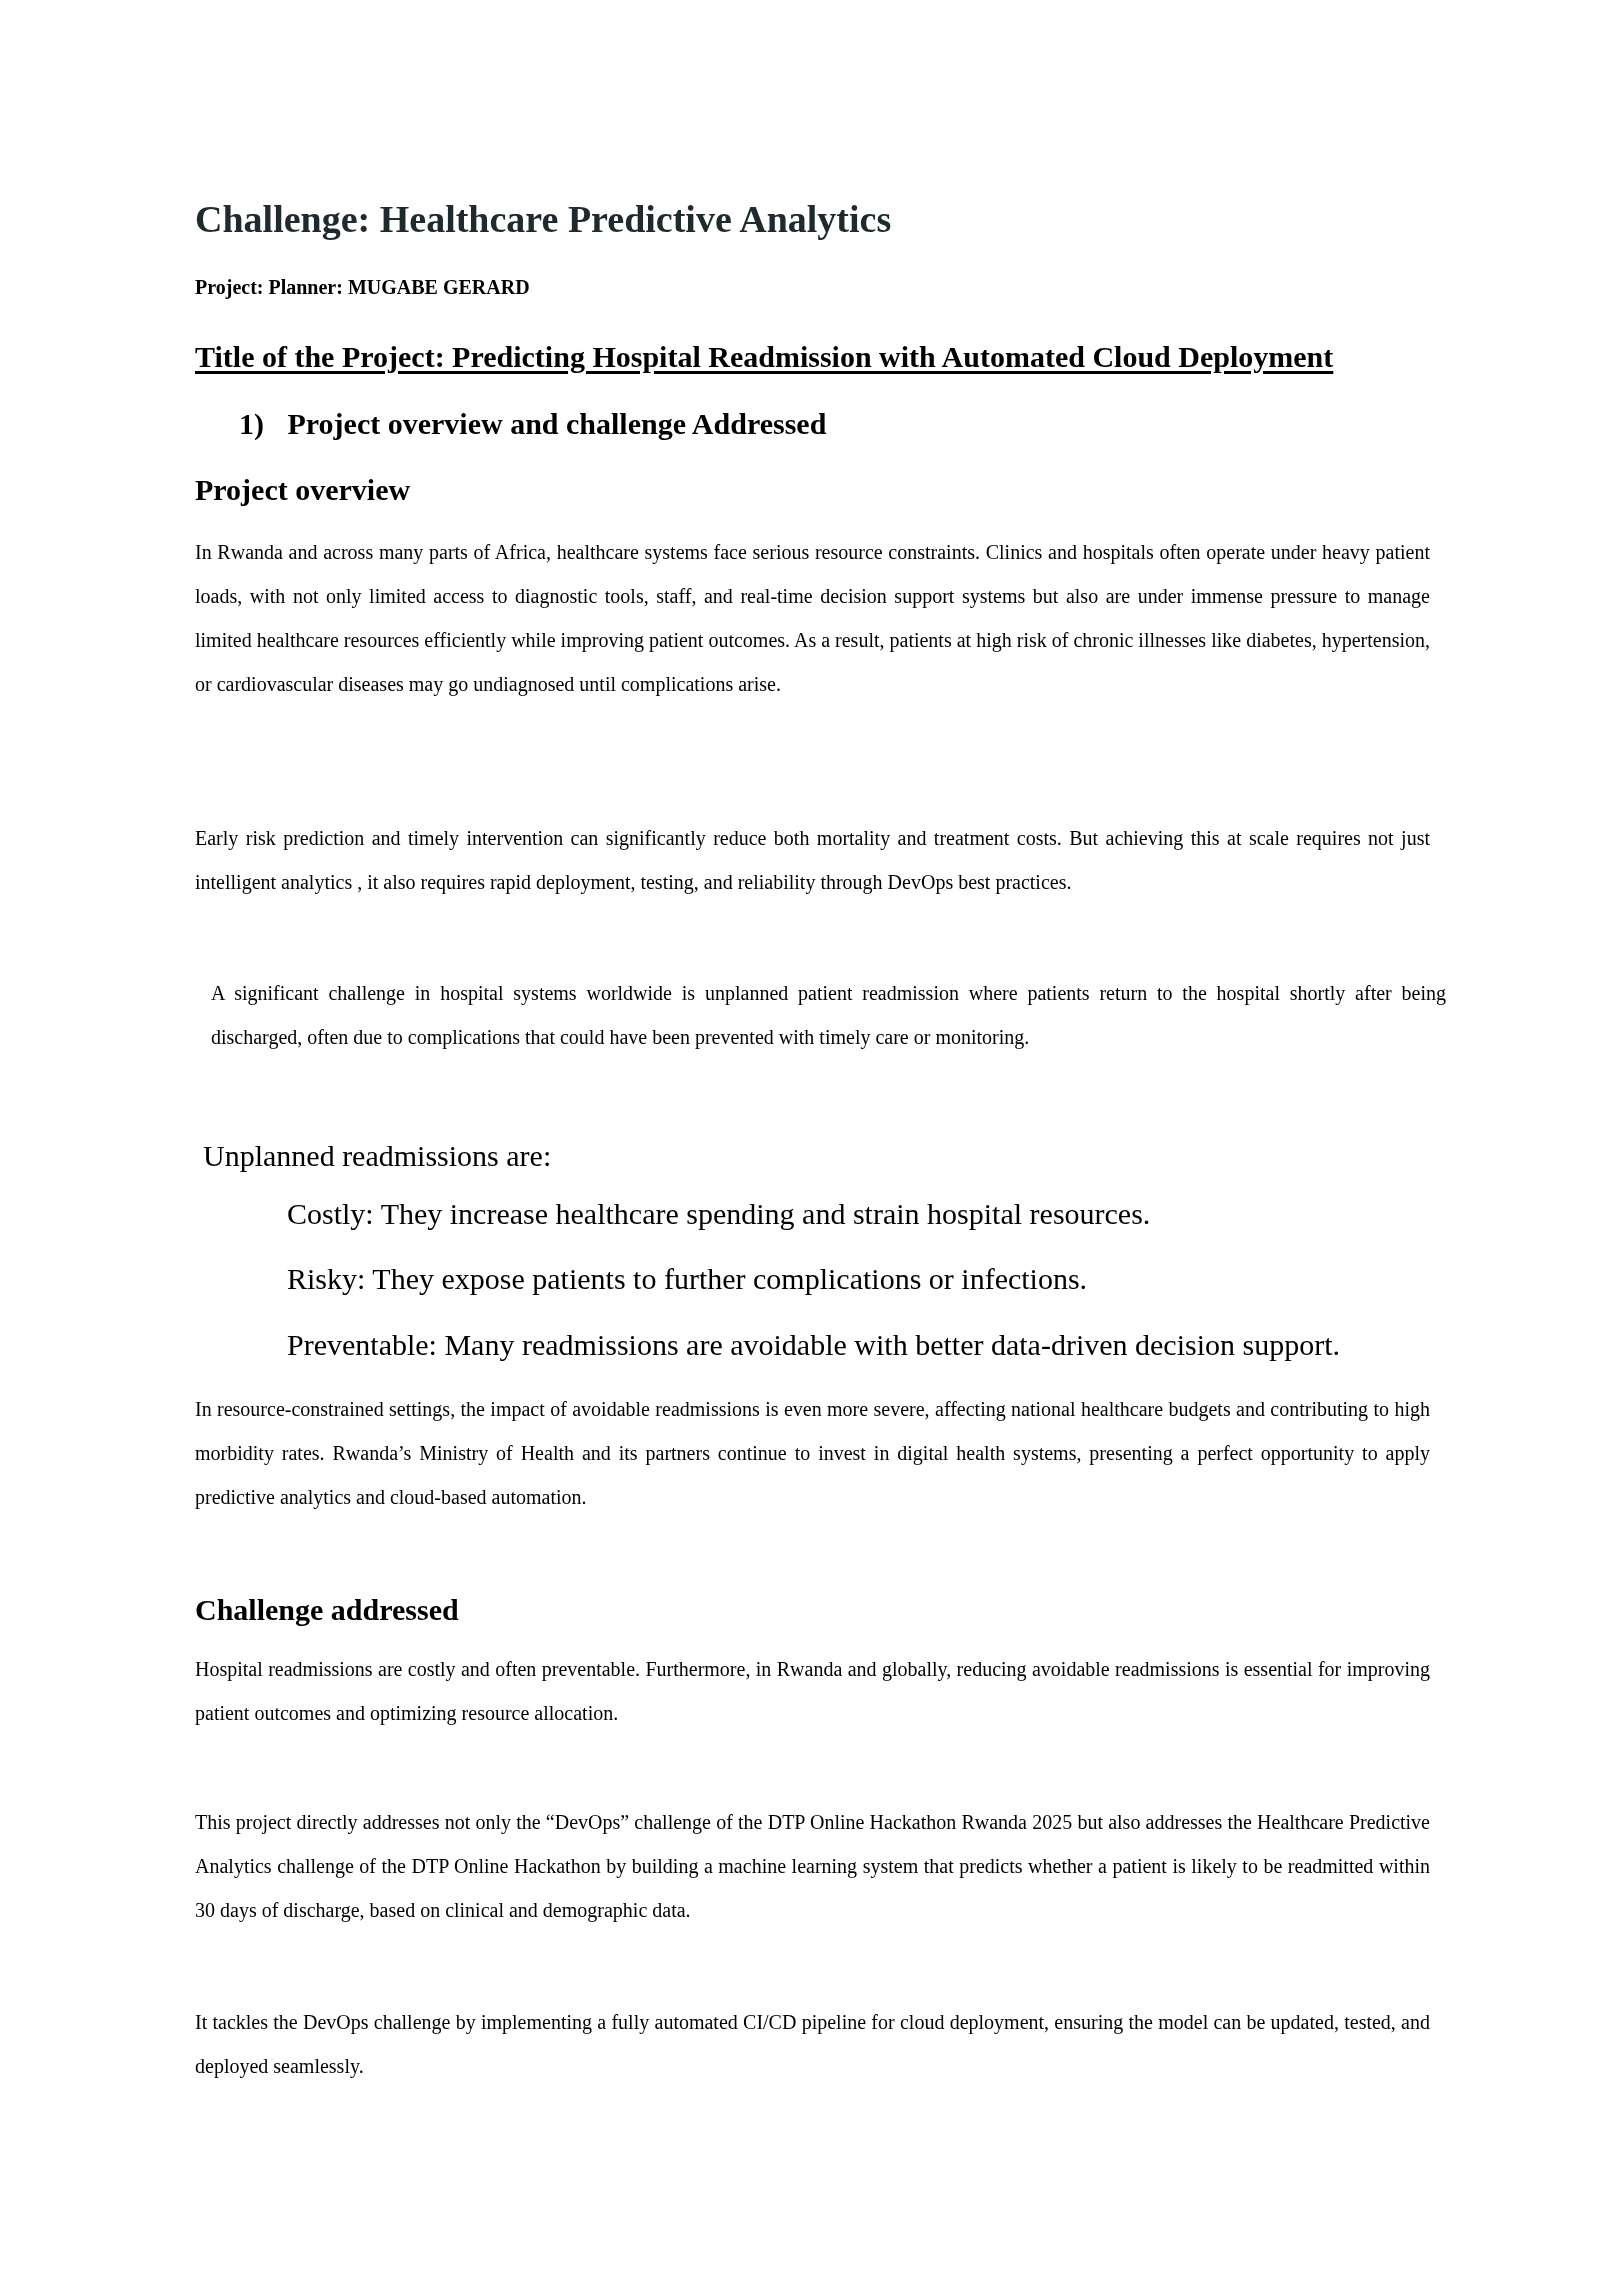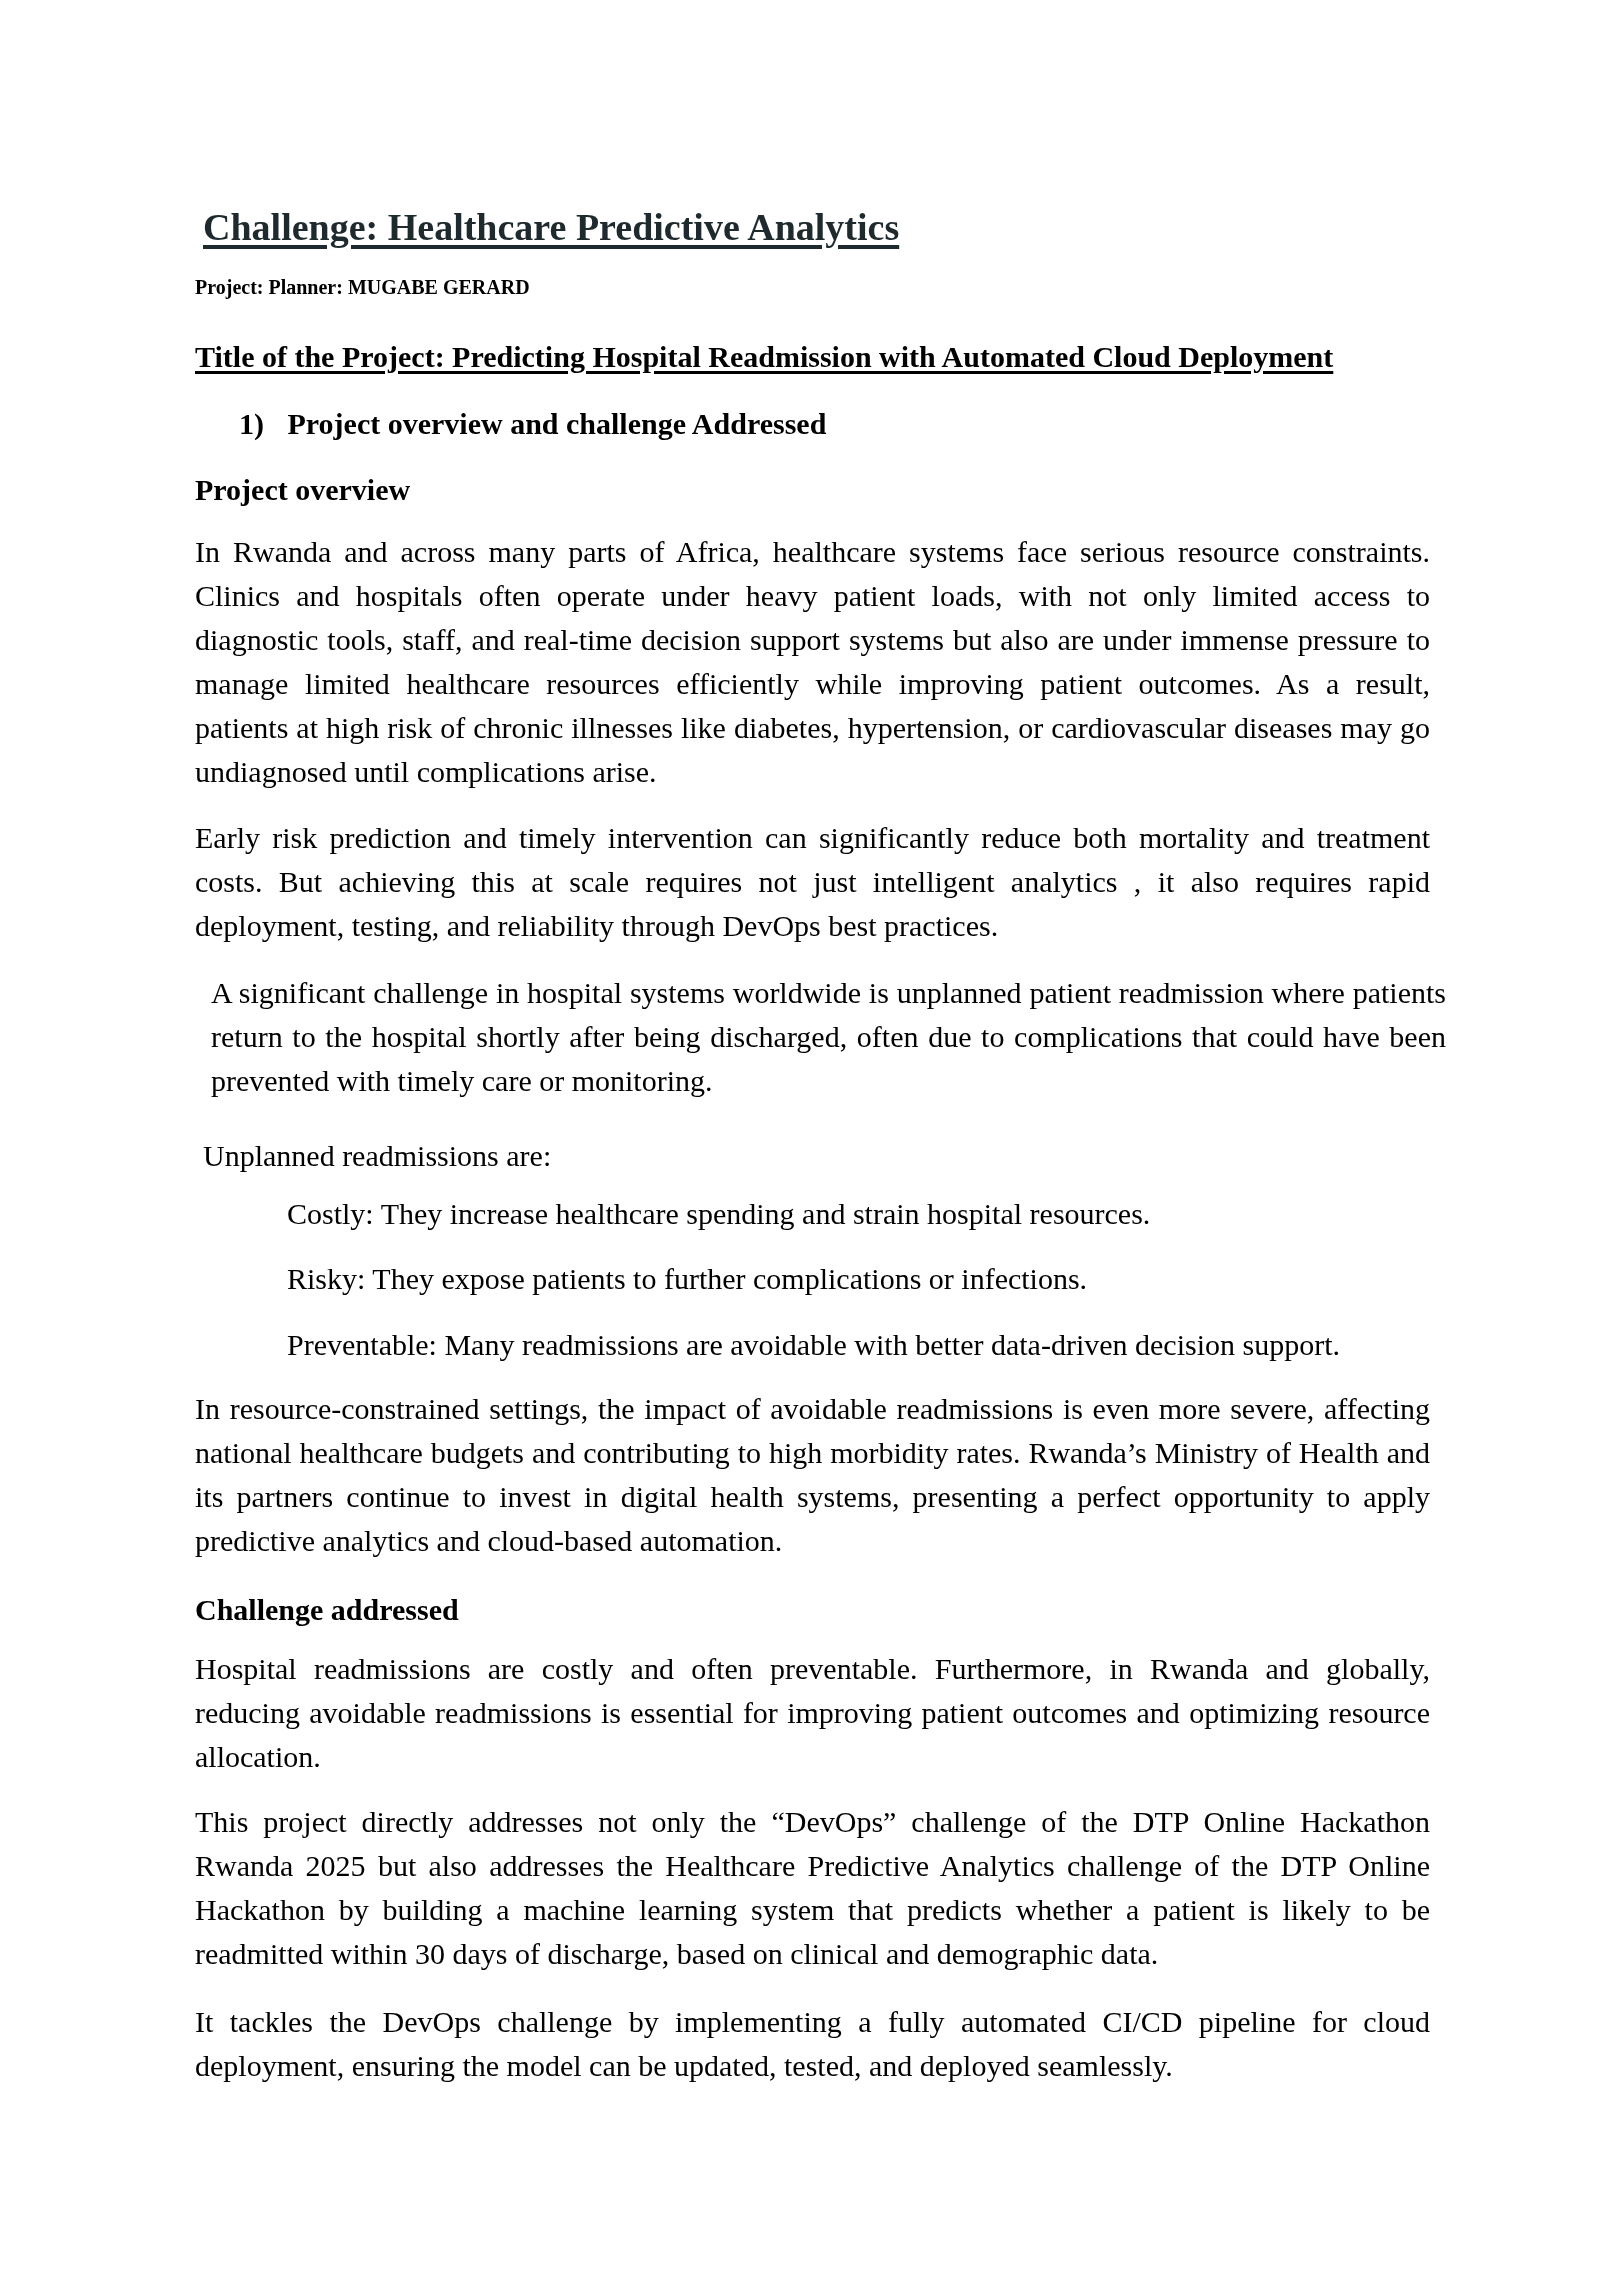"Challenge: Healthcare Predictive" .title { margin: 8px -> 0; text-decoration: underline -> none }
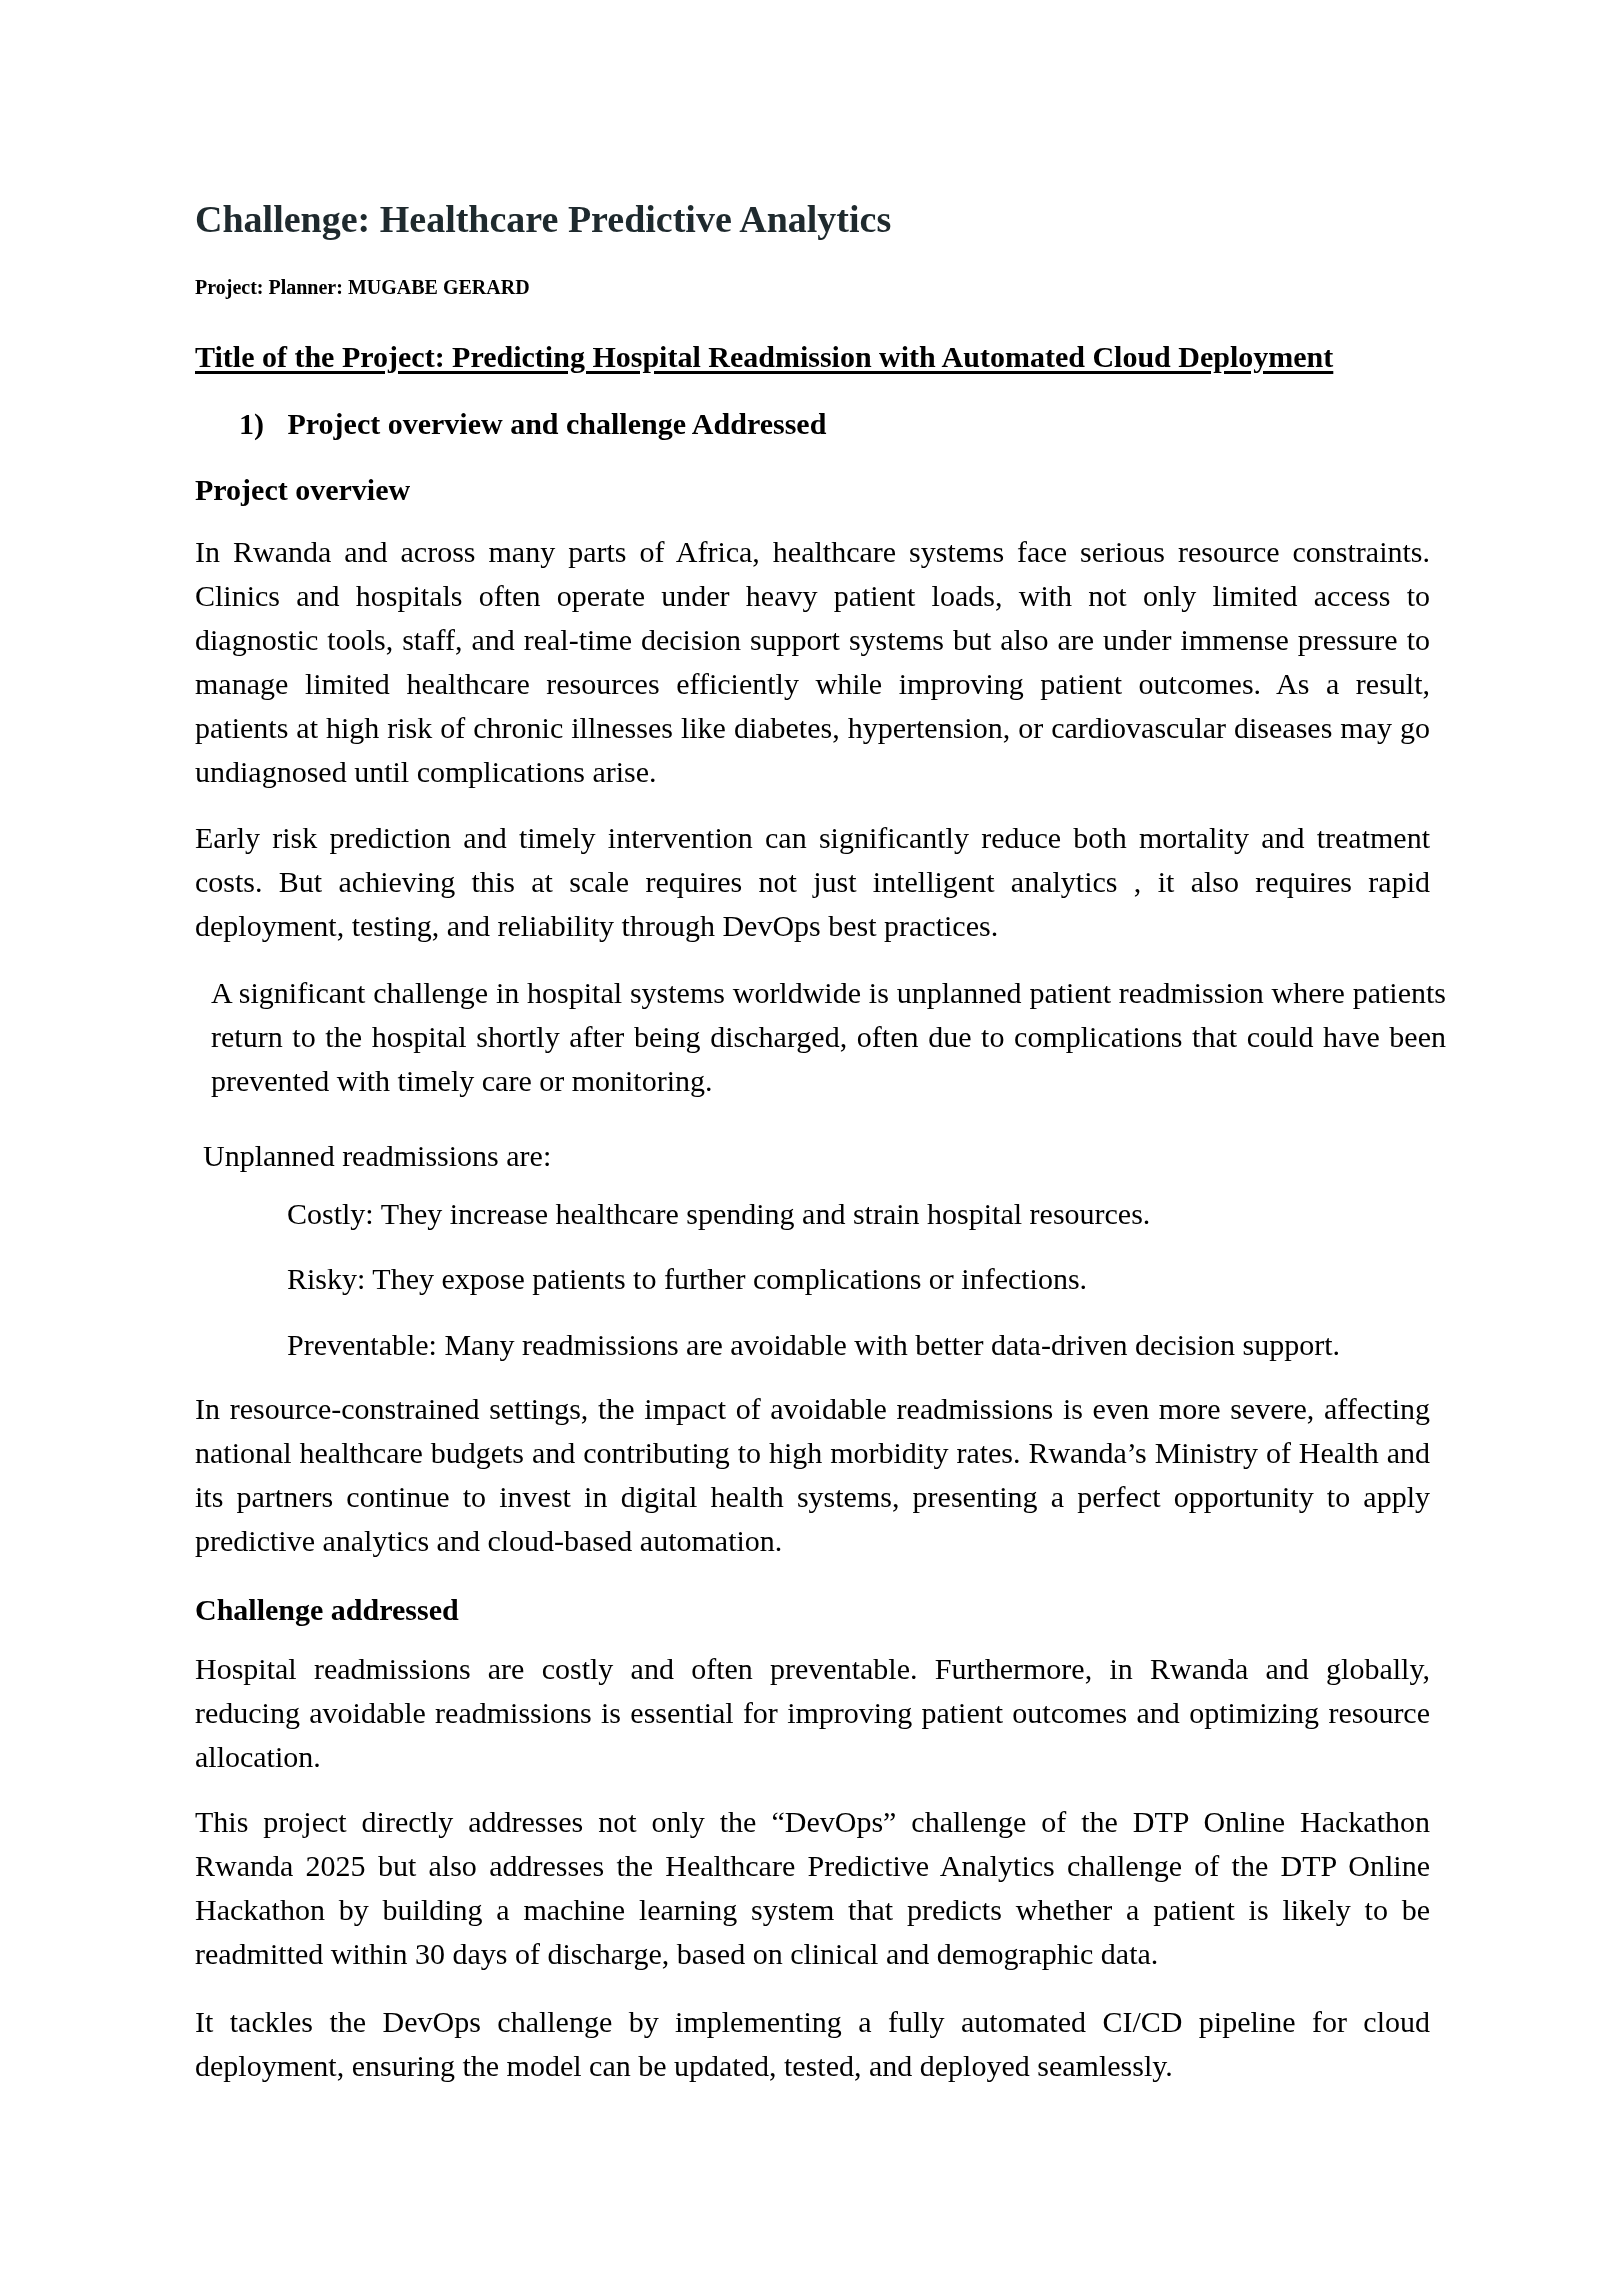"In Rwanda and across many" .para { font-size: 30px -> 20px }
